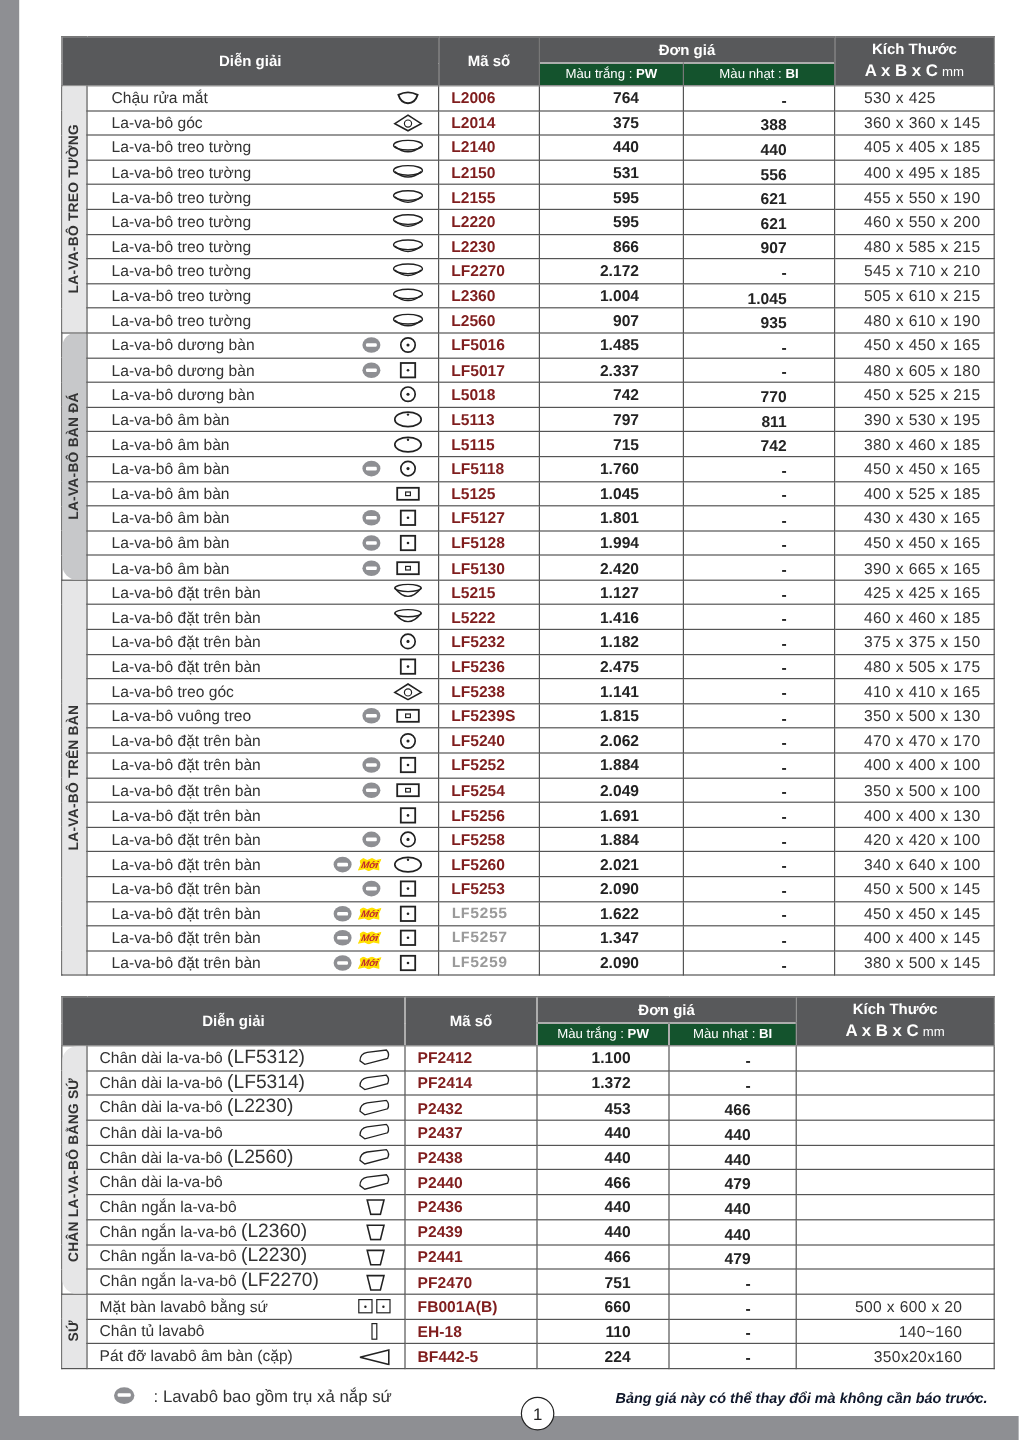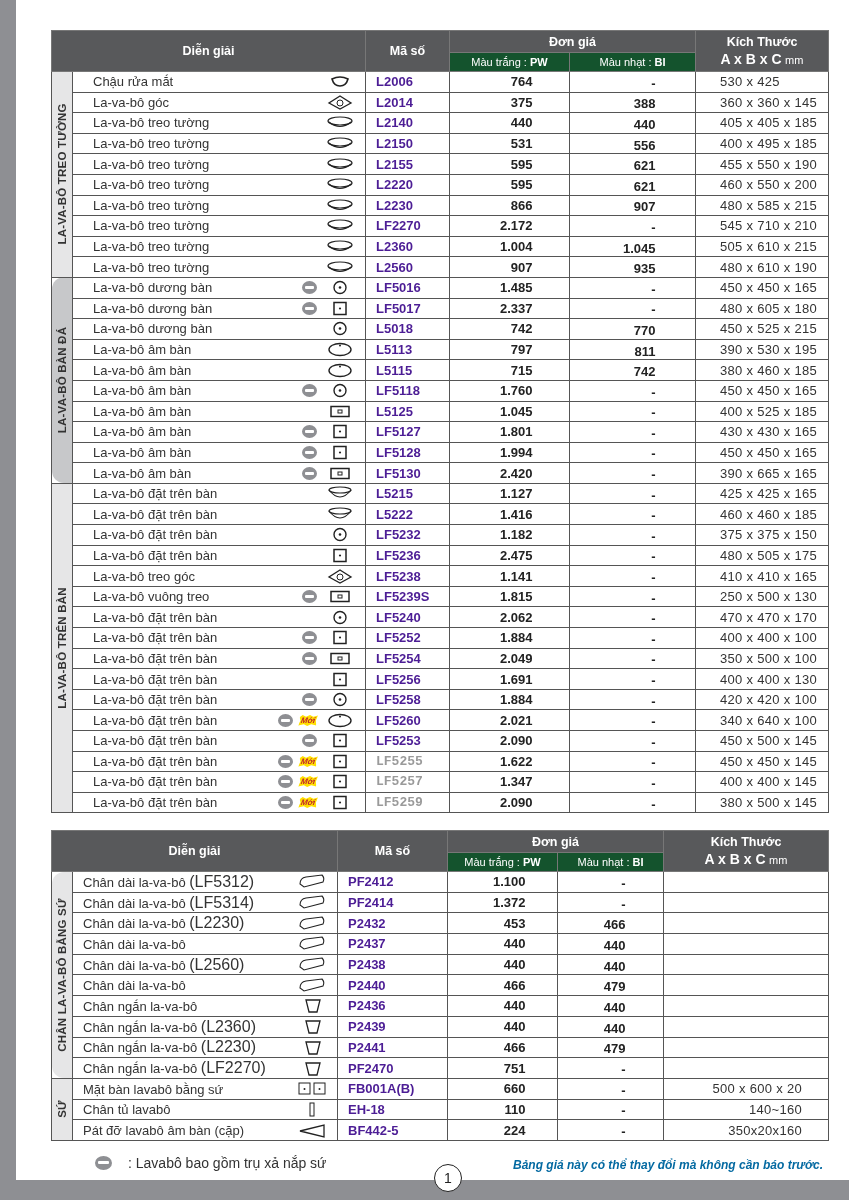"L2006" .code { color: #4c1d95 -> #7f1d1d }
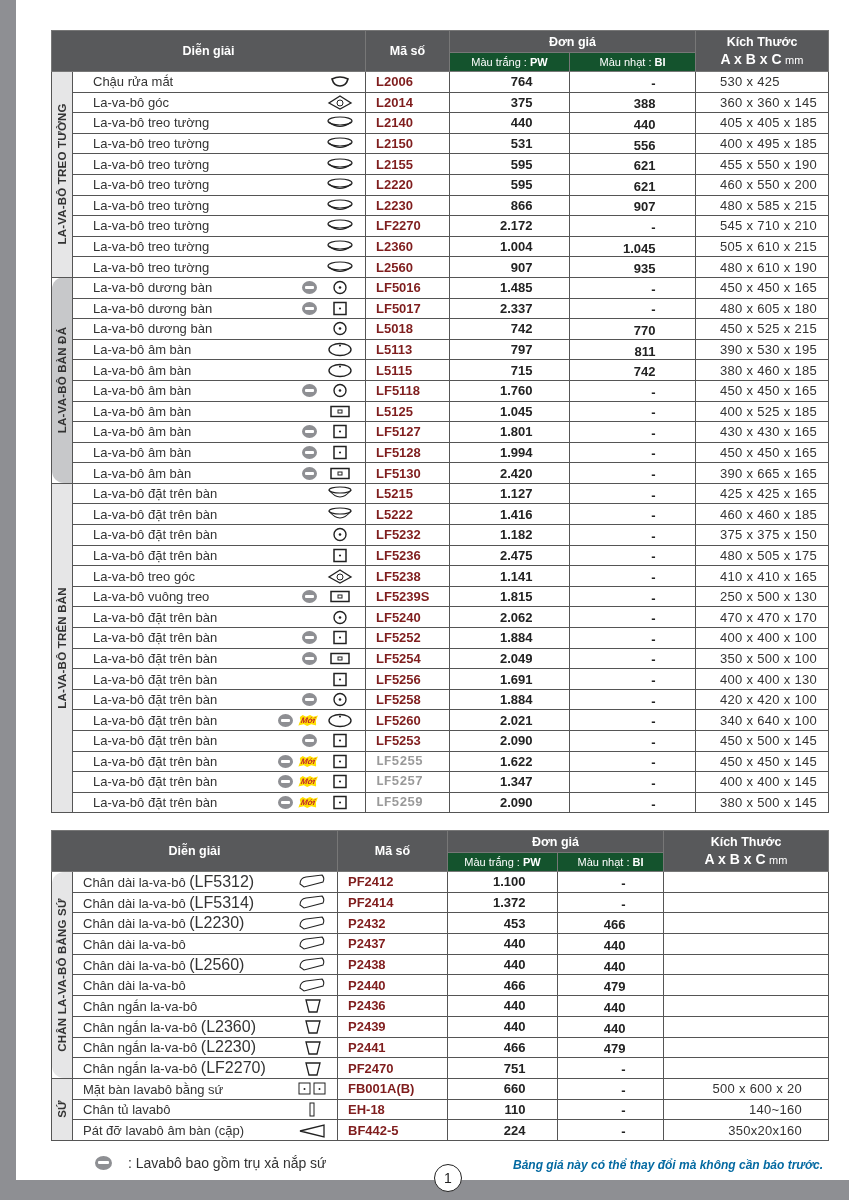"250 x 500 x 130" td.dim { text: 250 -> 350 }
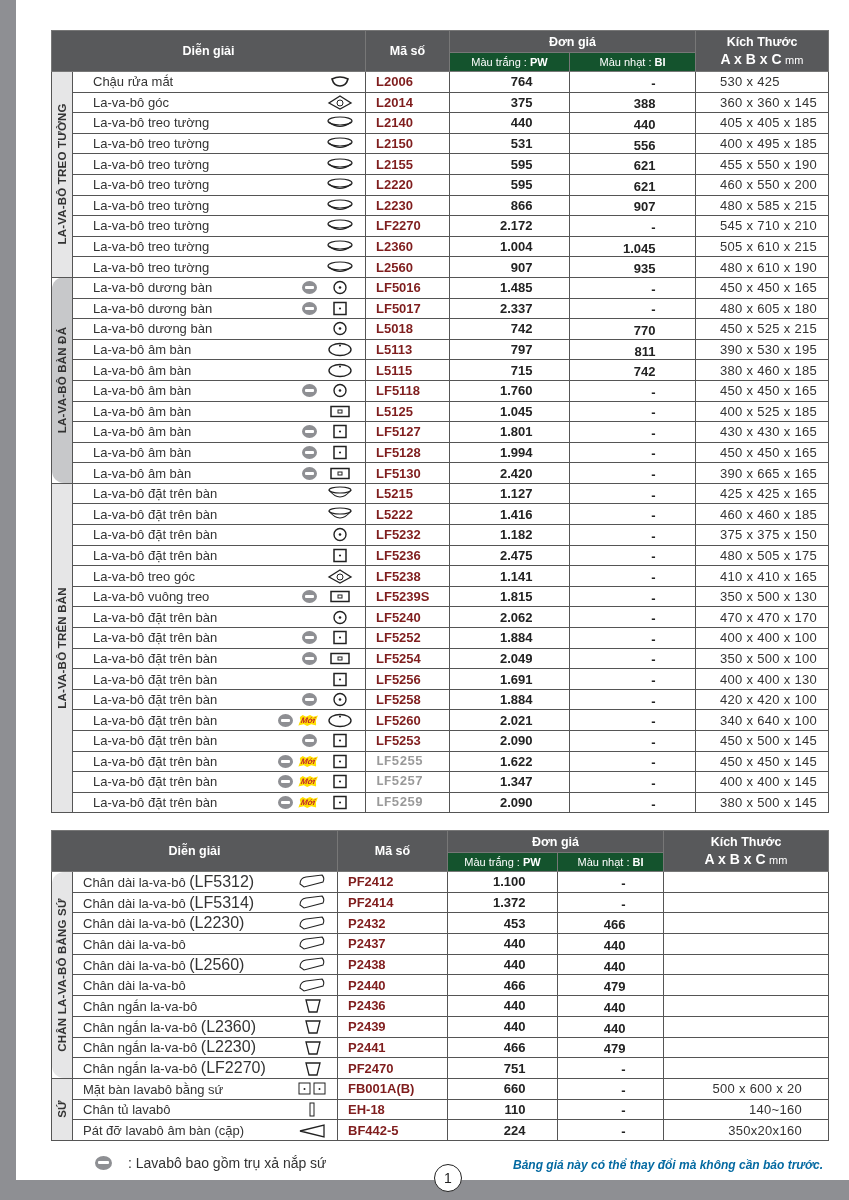"Bảng giá này có thể" .disclaimer { color: #0369a1 -> #0f172a }
